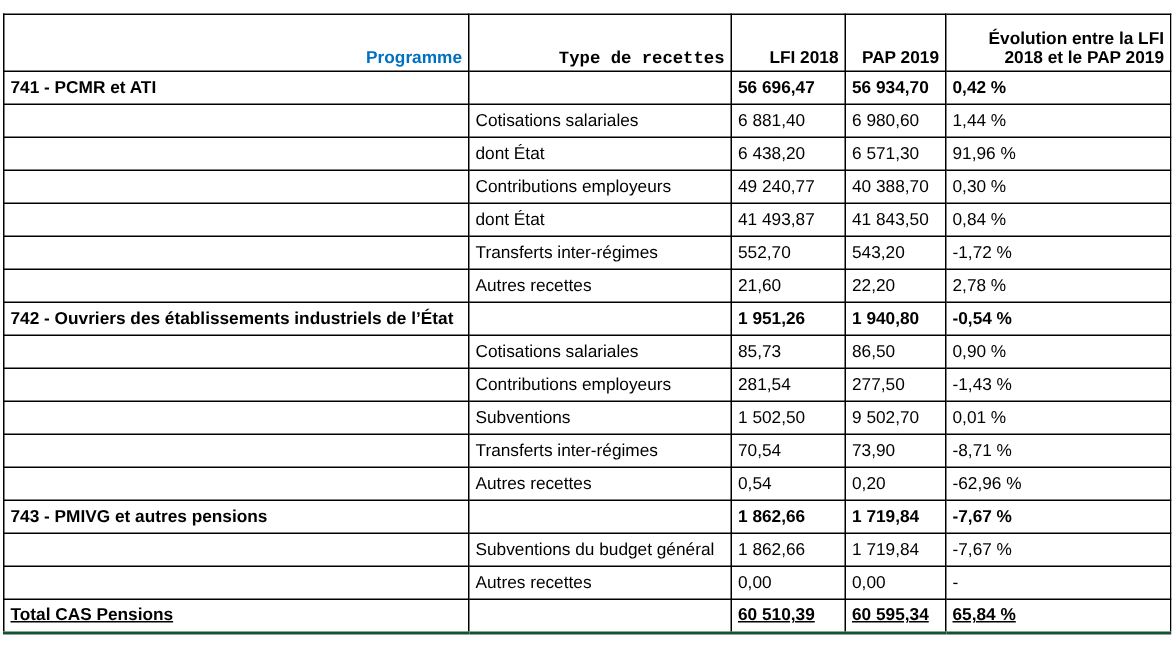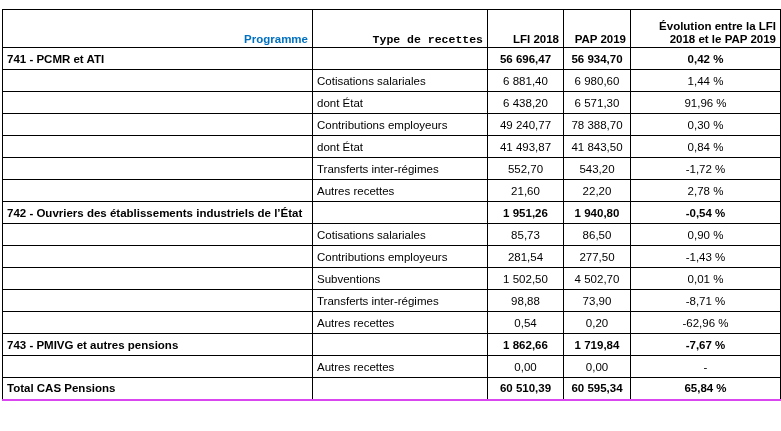"56 696,47" td.num { text-align: center -> left }
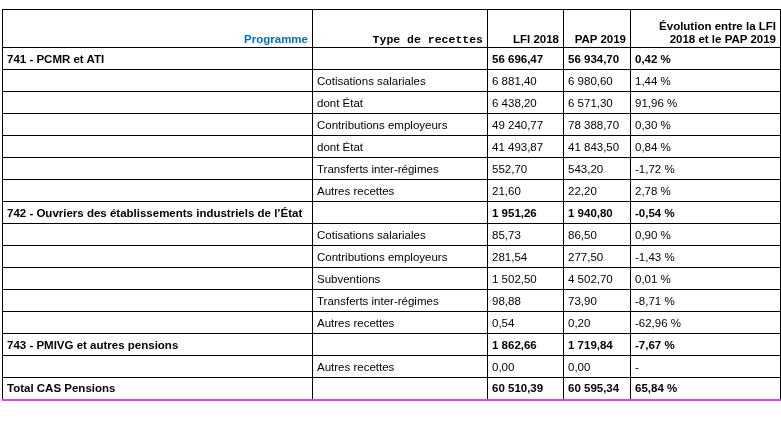"78 388,70" td.num { text: 78 388,70 -> 40 388,70 }
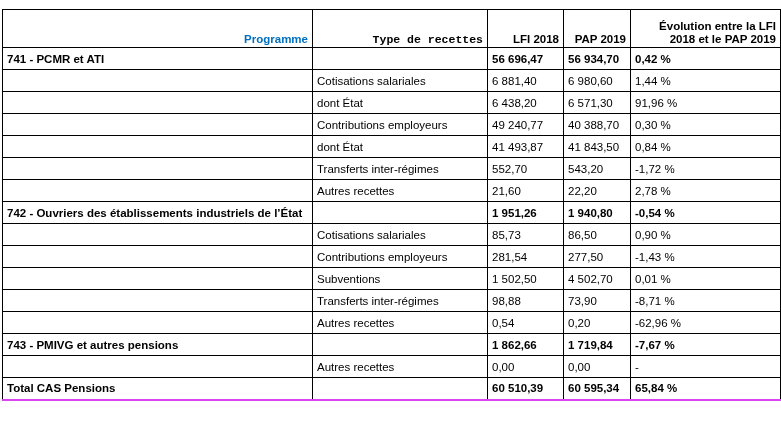"4 502,70" td.num { text: 4 502,70 -> 9 502,70 }
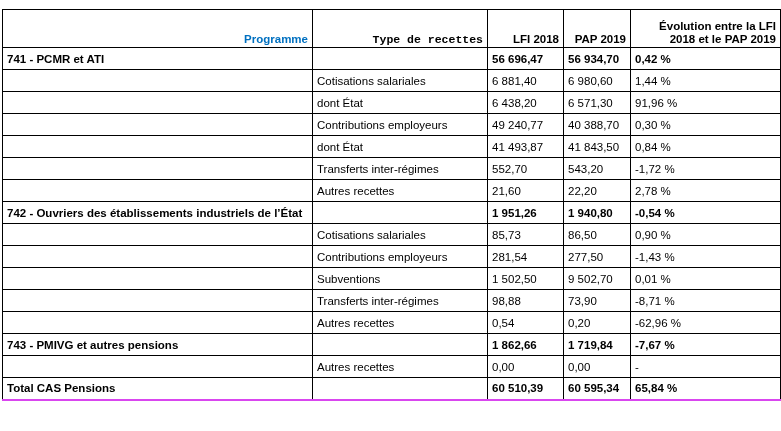"98,88" td.num { text: 98,88 -> 70,54 }
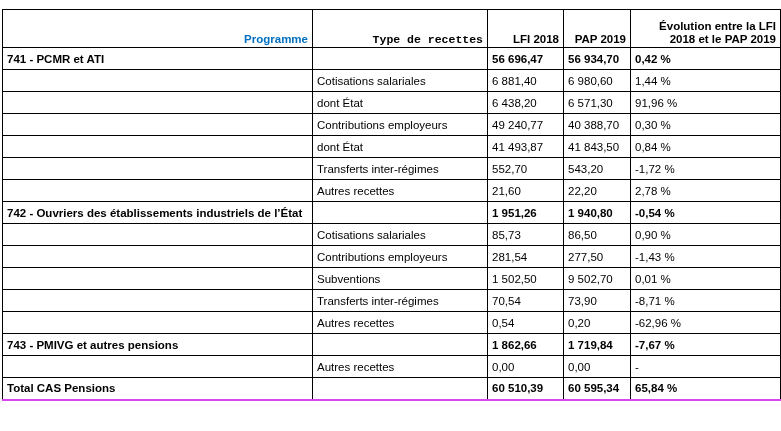"Subventions du budget général" tr { html: none -> <tr> <td></td> <td>Subventions du budget général</td> <td>1 862,66</td> <td>1 719,84</td> <td>-7,67 %</td> </tr> }
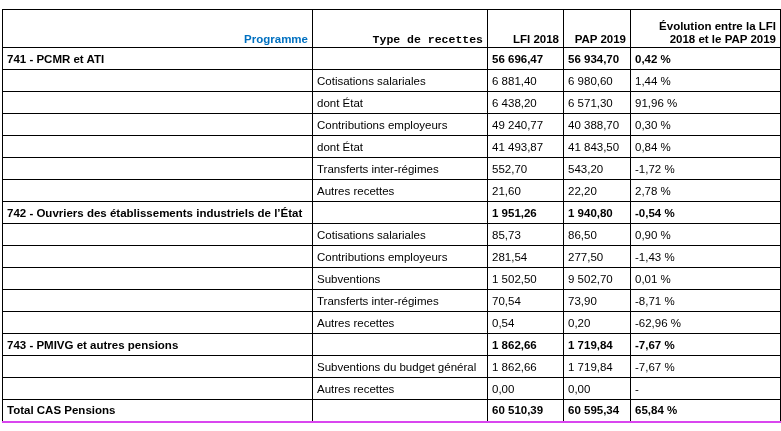"Total CAS Pensions" tr.total-row td { border-bottom: 2px solid #d946ef -> 2px solid #14532d; text-decoration: none -> underline }
